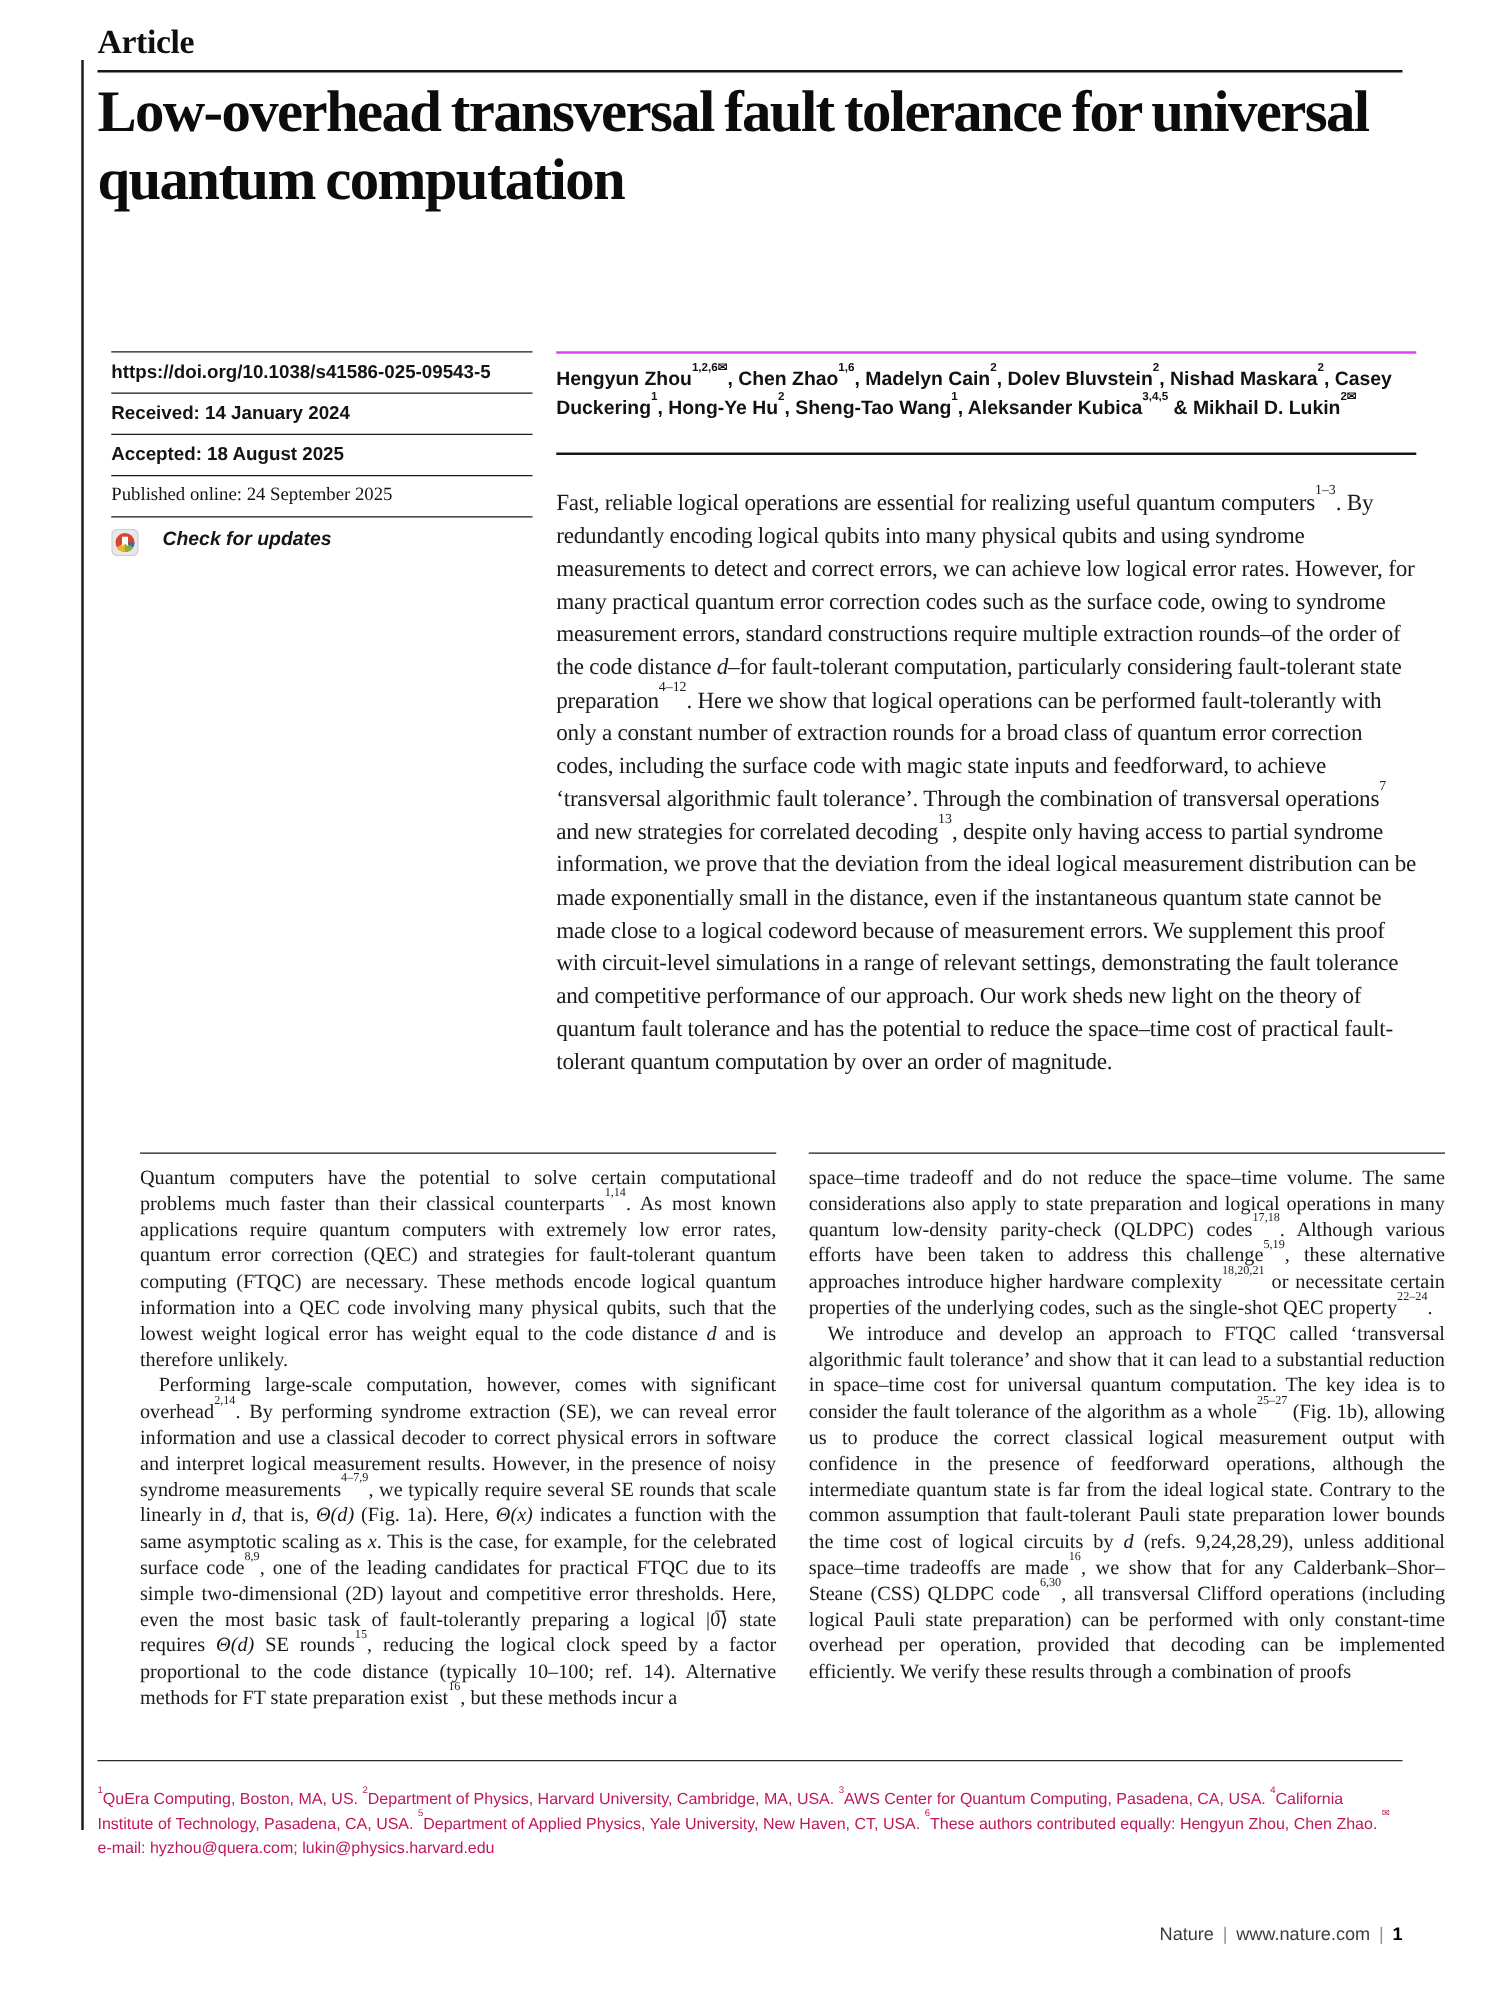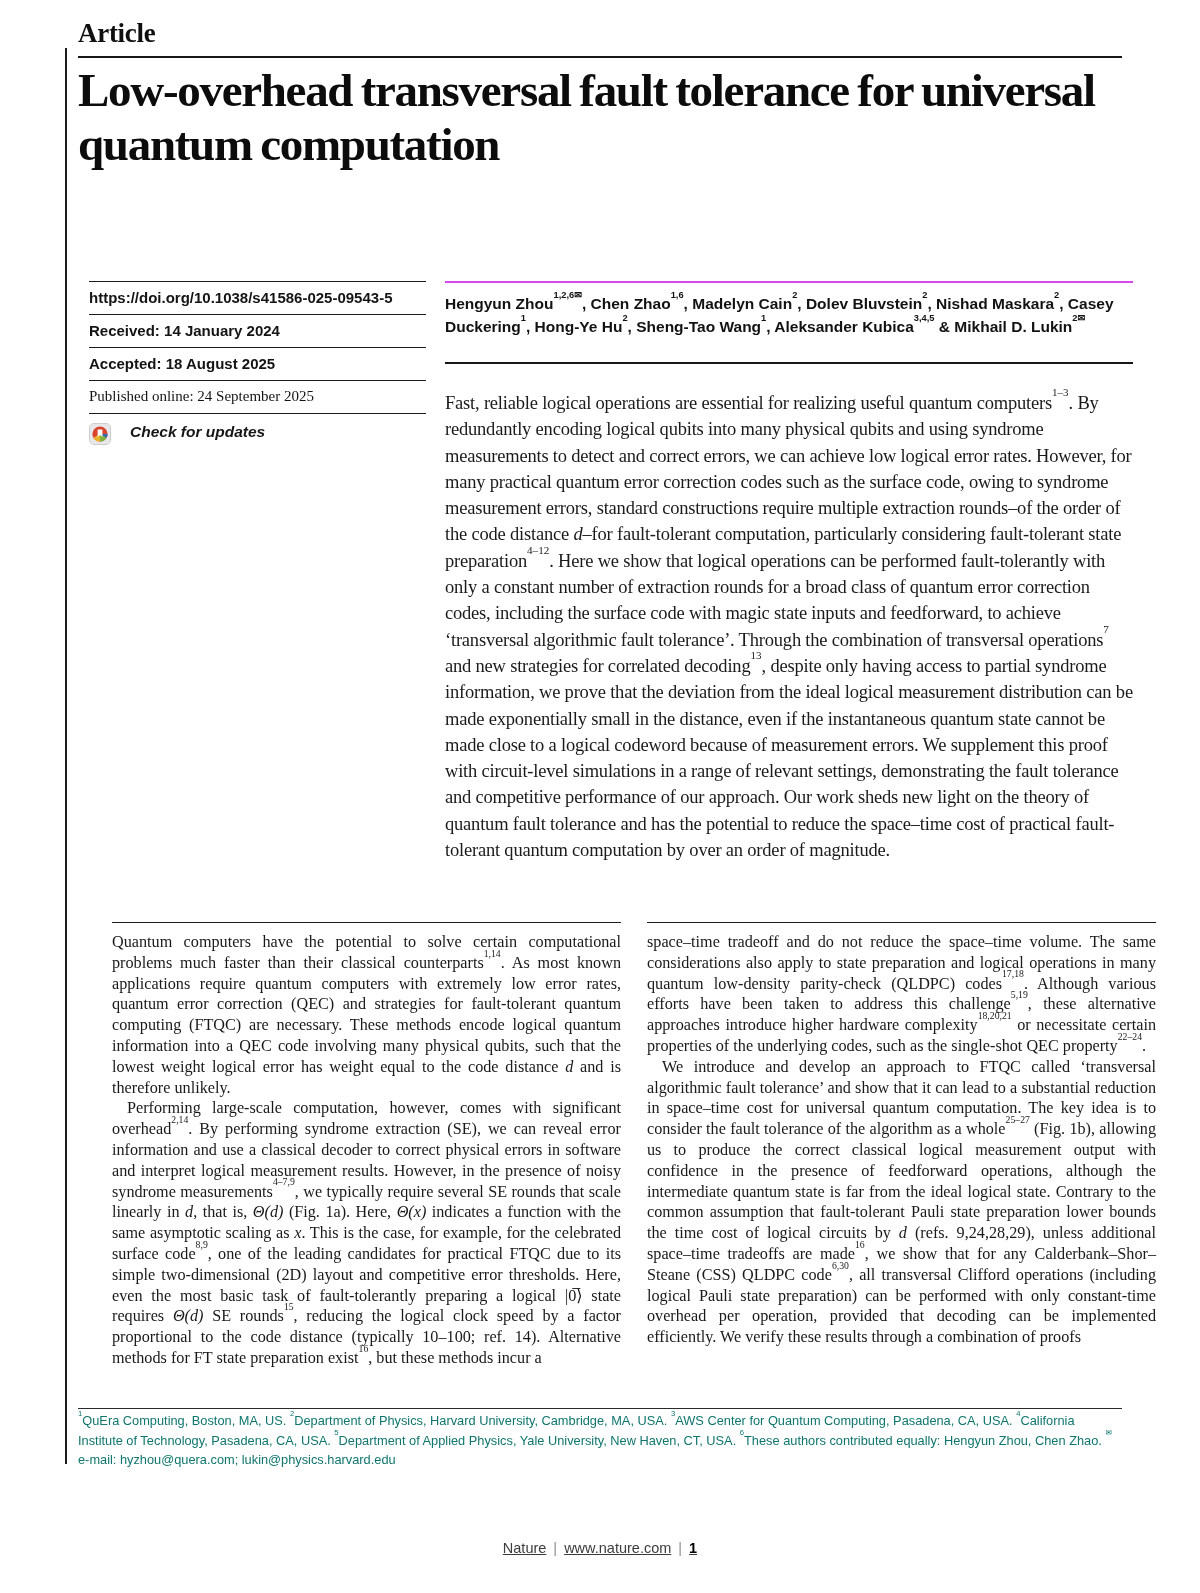"1QuEra Computing, Boston, MA, US." .footnote { color: #0f766e -> #be185d; padding-top: 2px -> 20px }
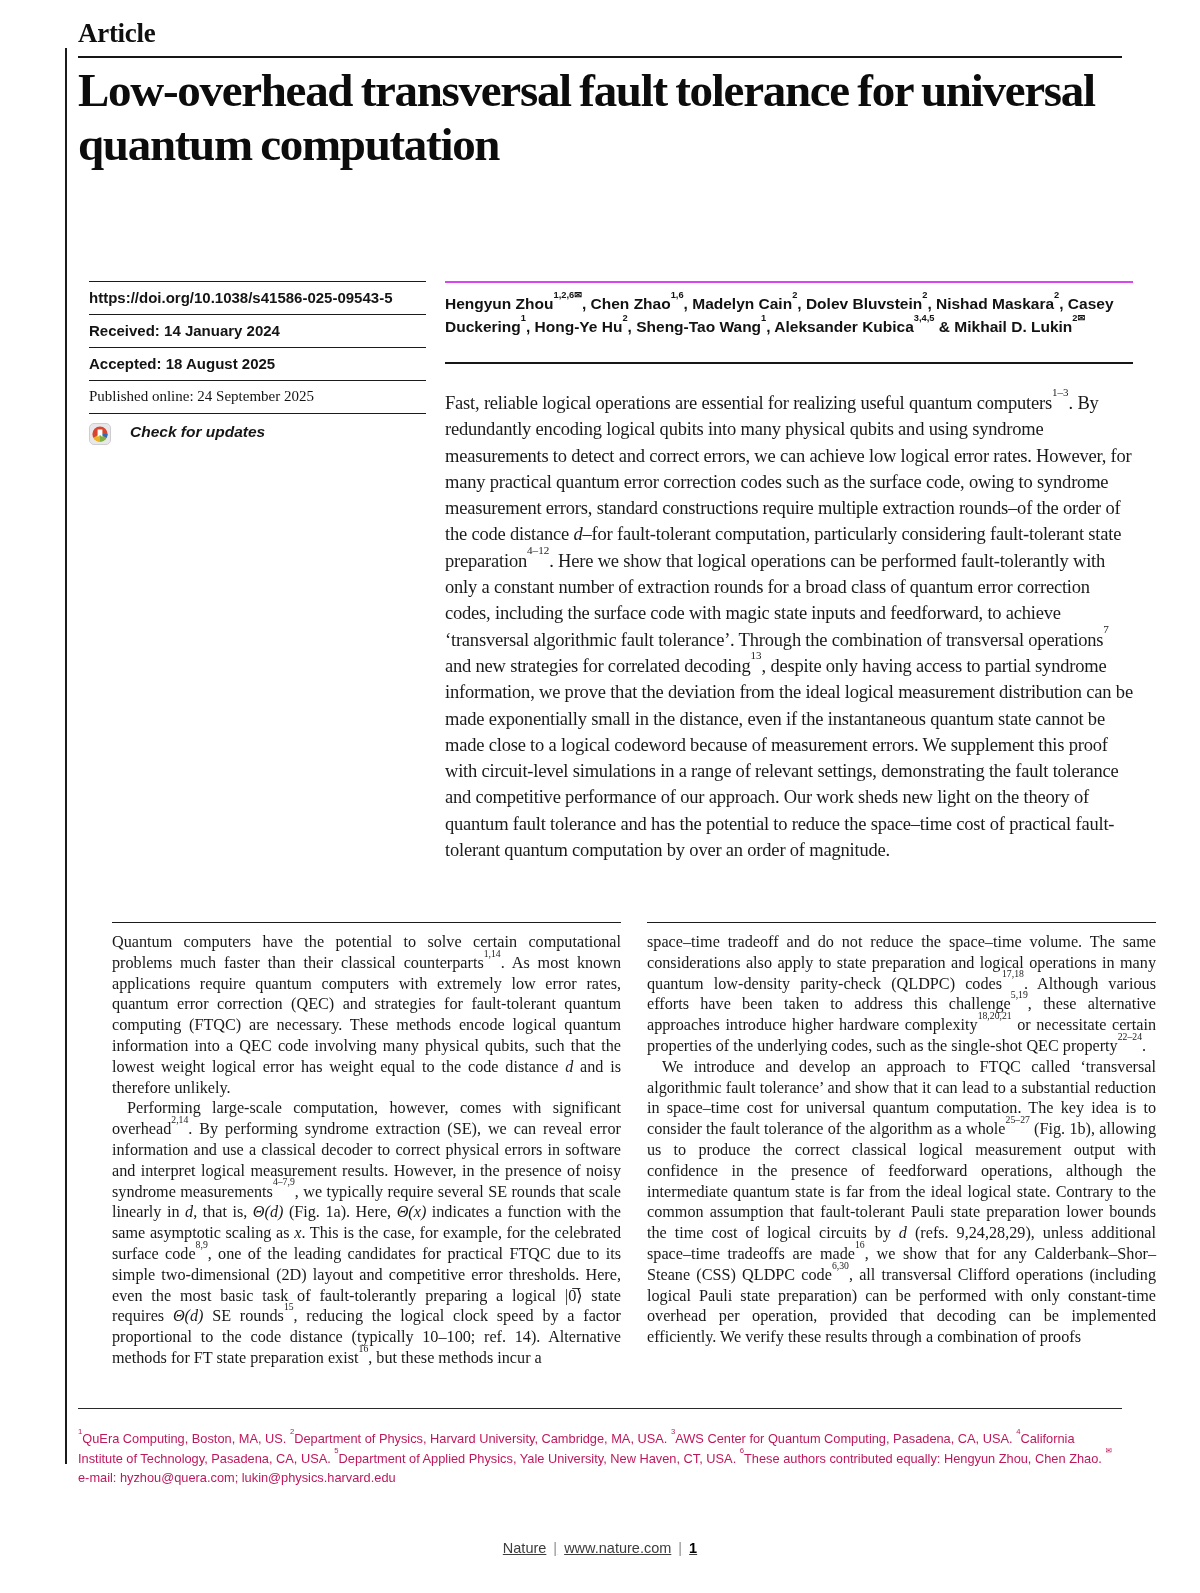"Nature | www.nature.com | 1" .footer { text-align: center -> right; text-decoration: underline -> none }
